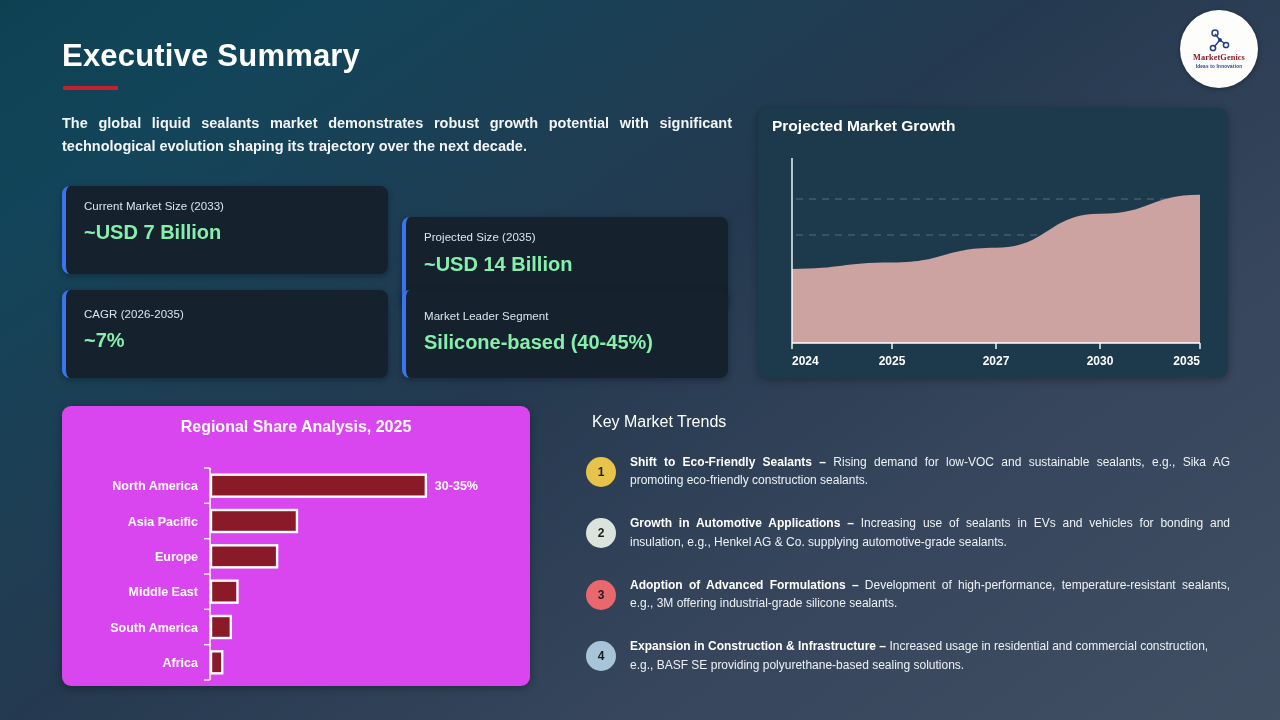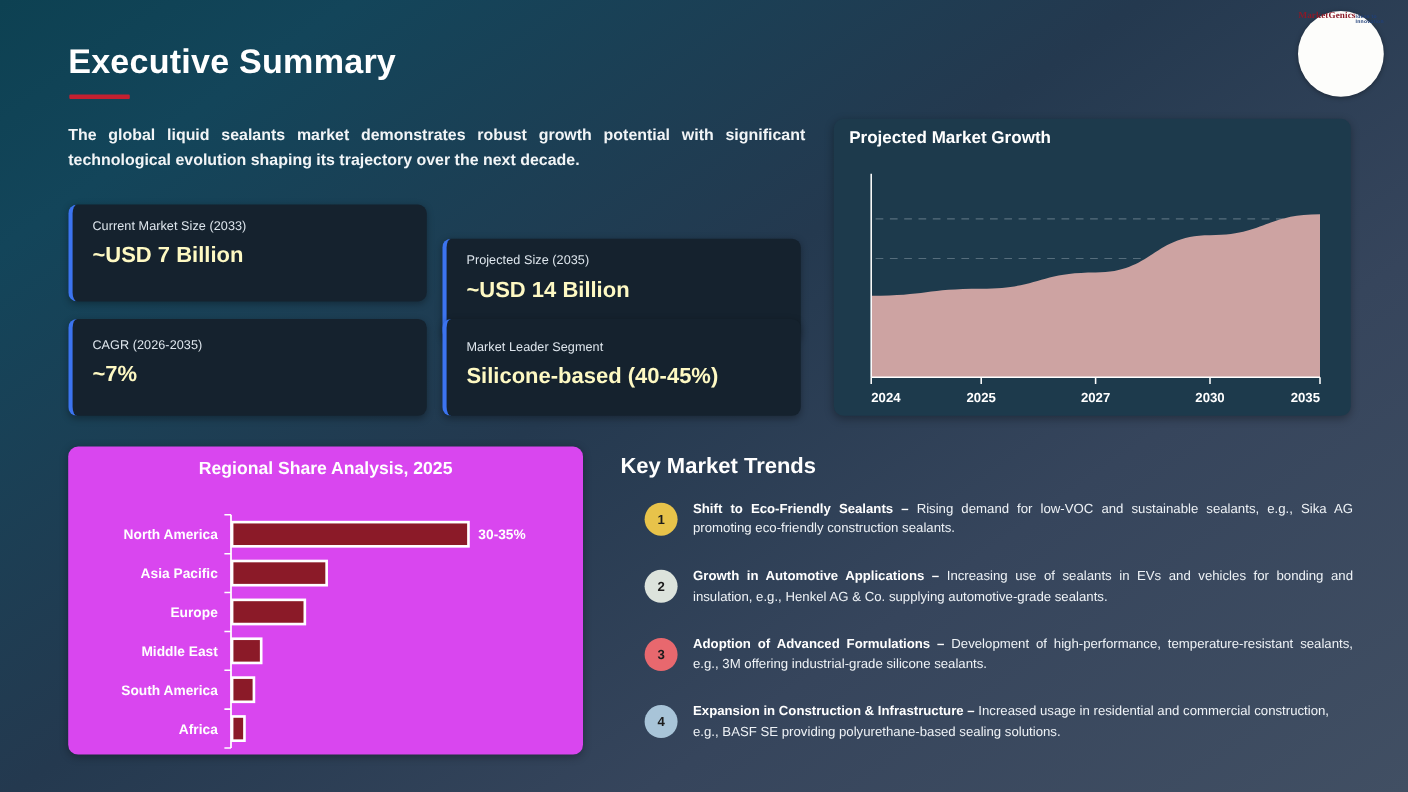"MarketGenics" #logo { align-items: none -> center; flex-direction: row -> column }
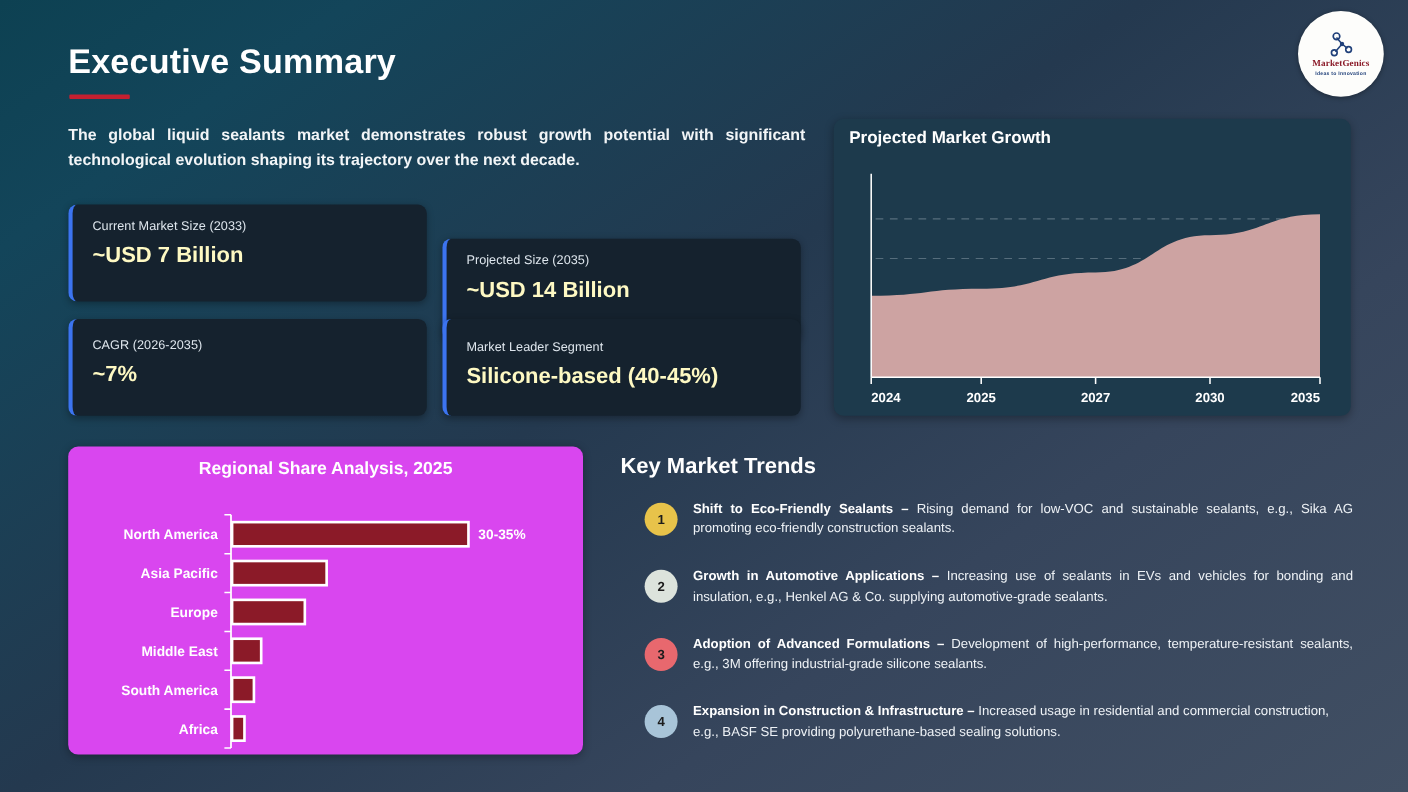"~USD 7 Billion" .metric-value { color: #fef9c3 -> #86efac }
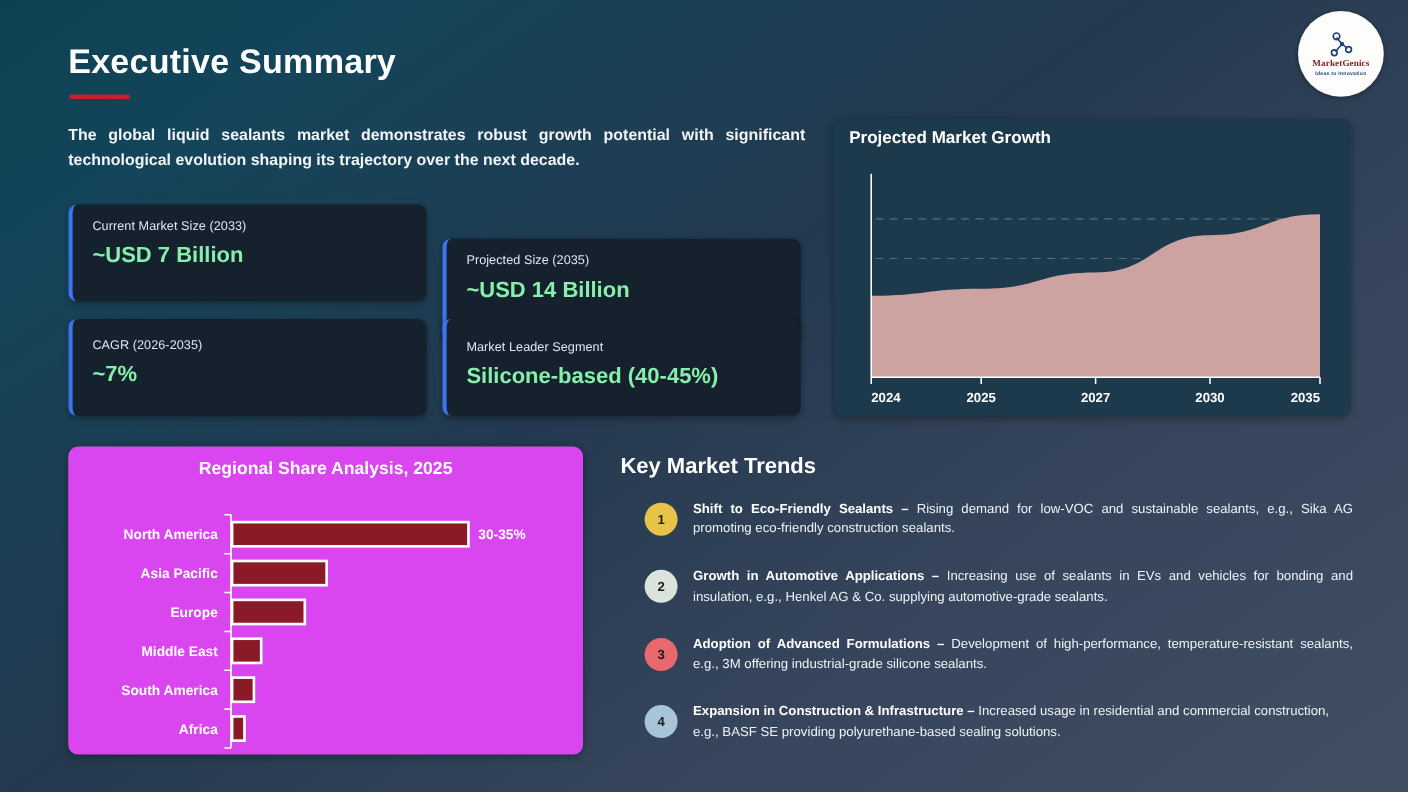"Key Market Trends" #trends-title { font-size: 20px -> 16px; font-weight: bold -> normal; left: 564px -> 592px }
